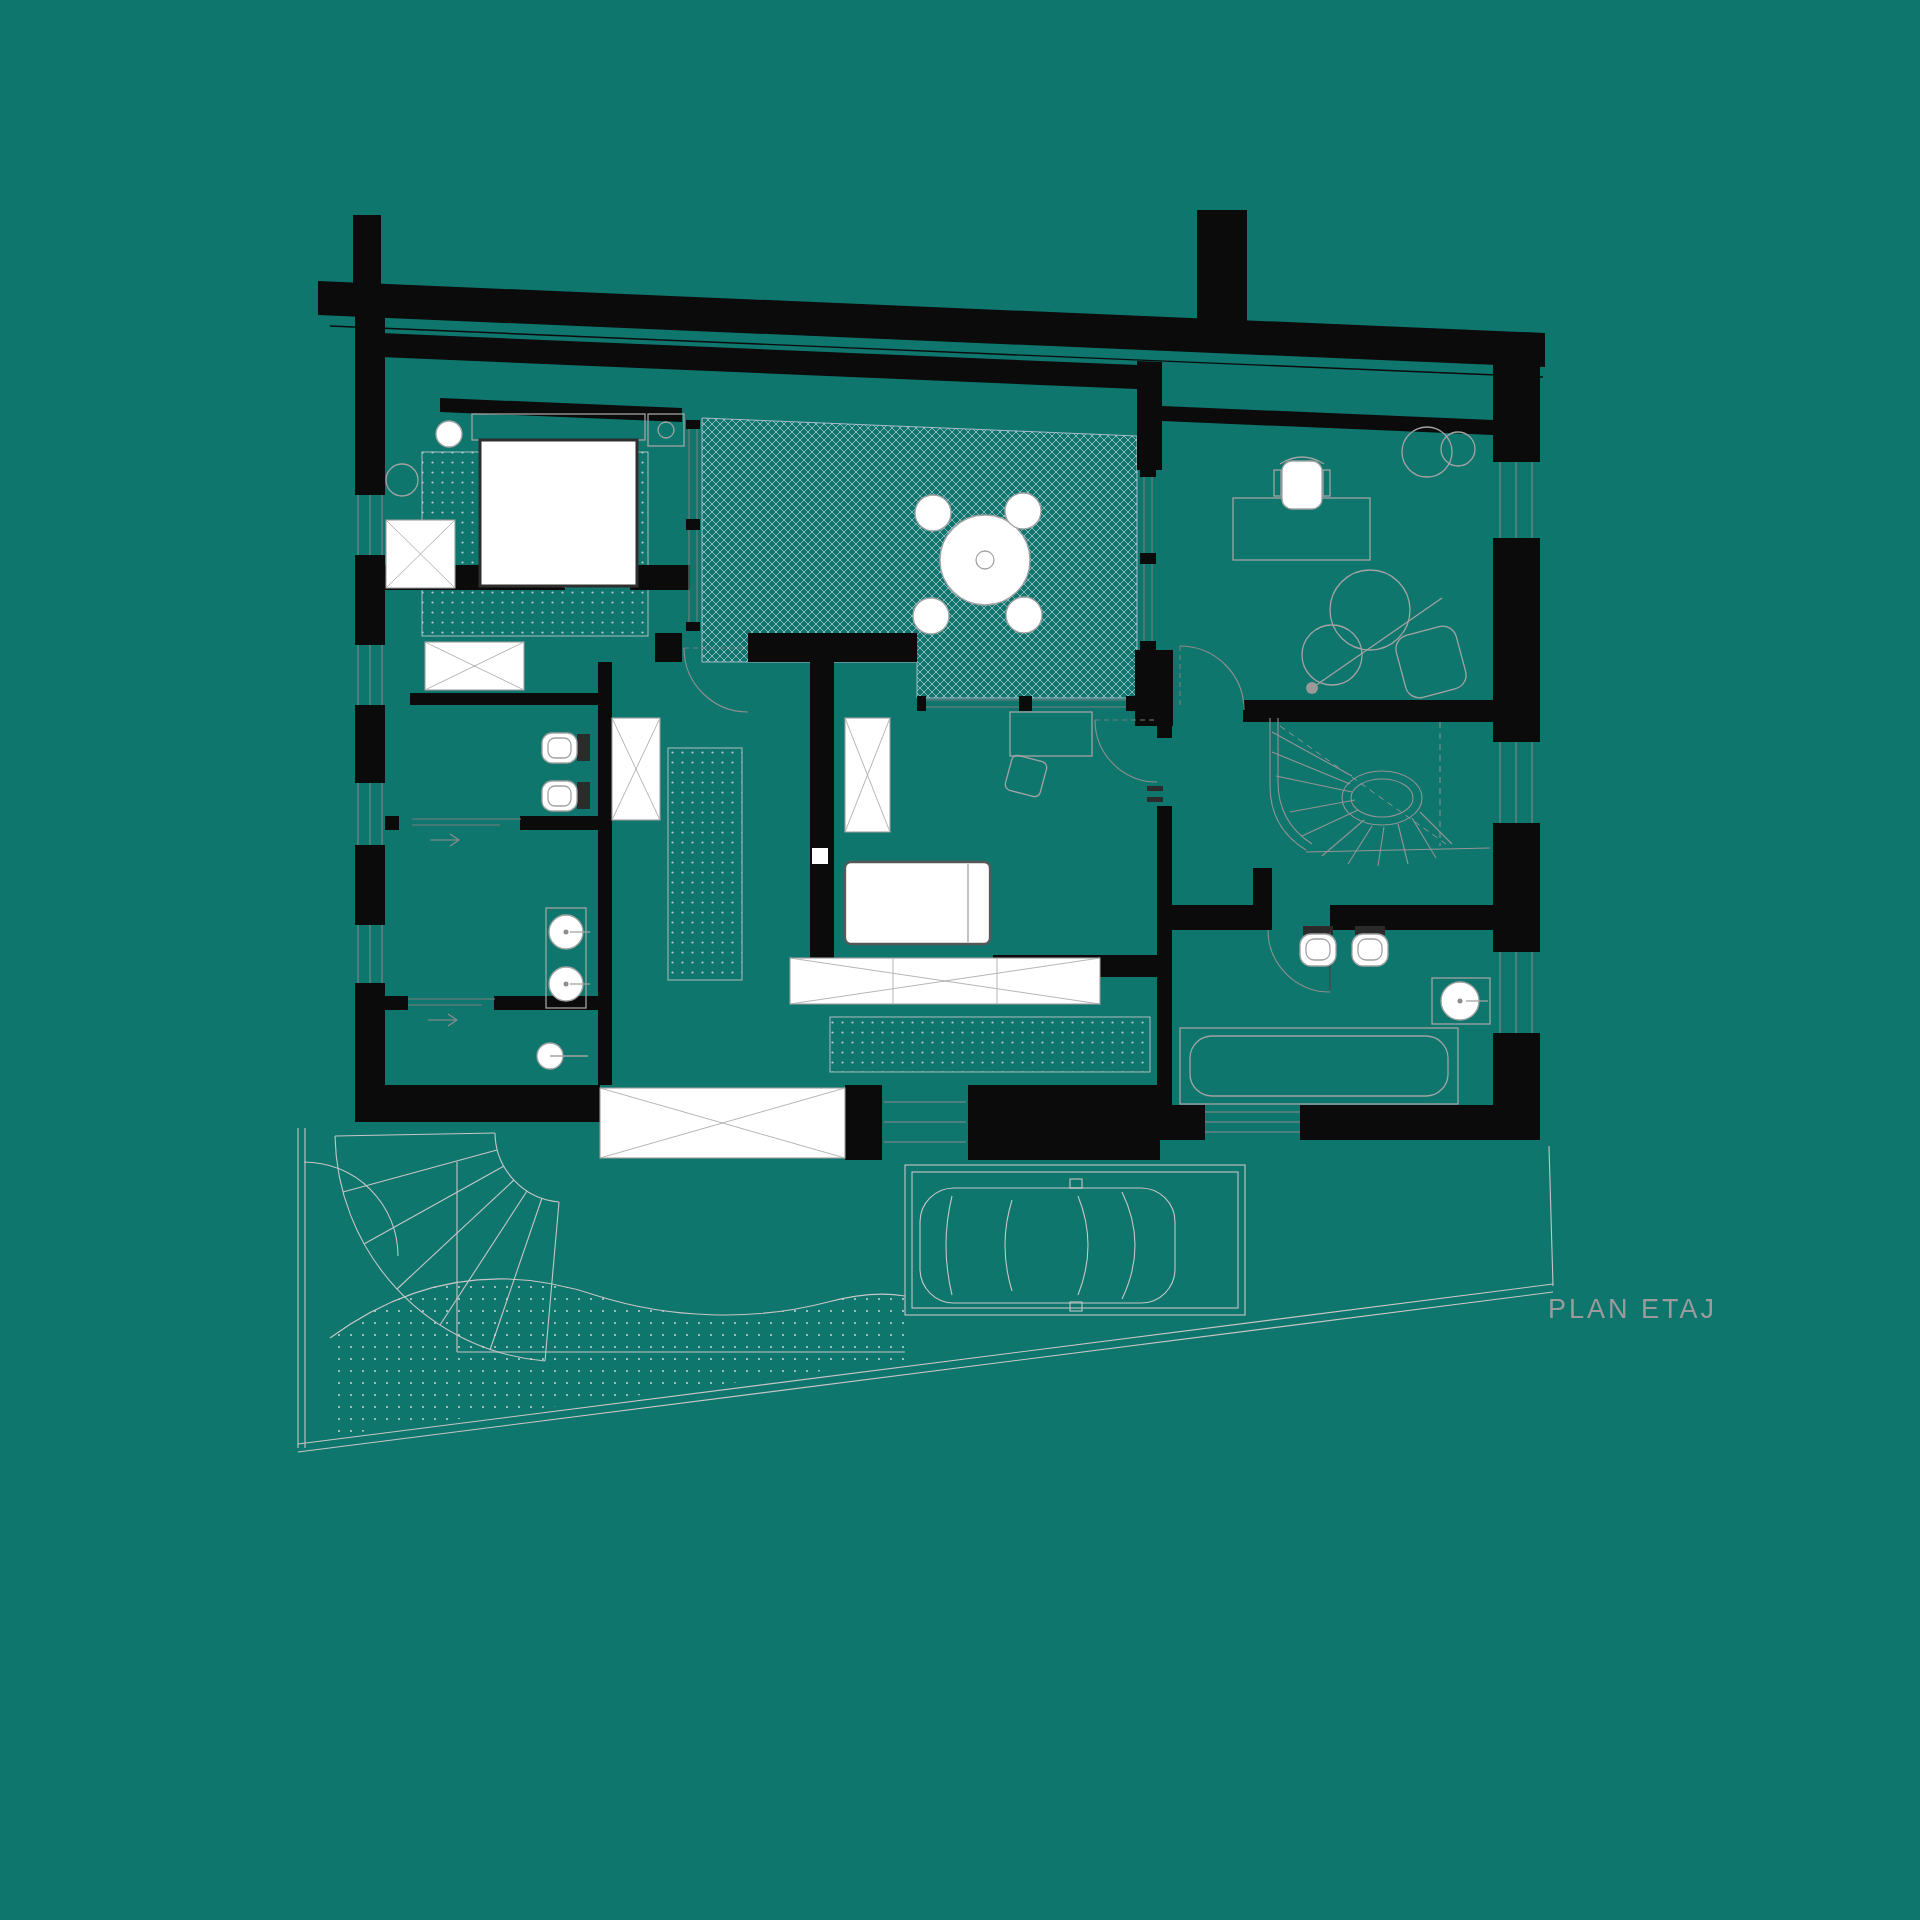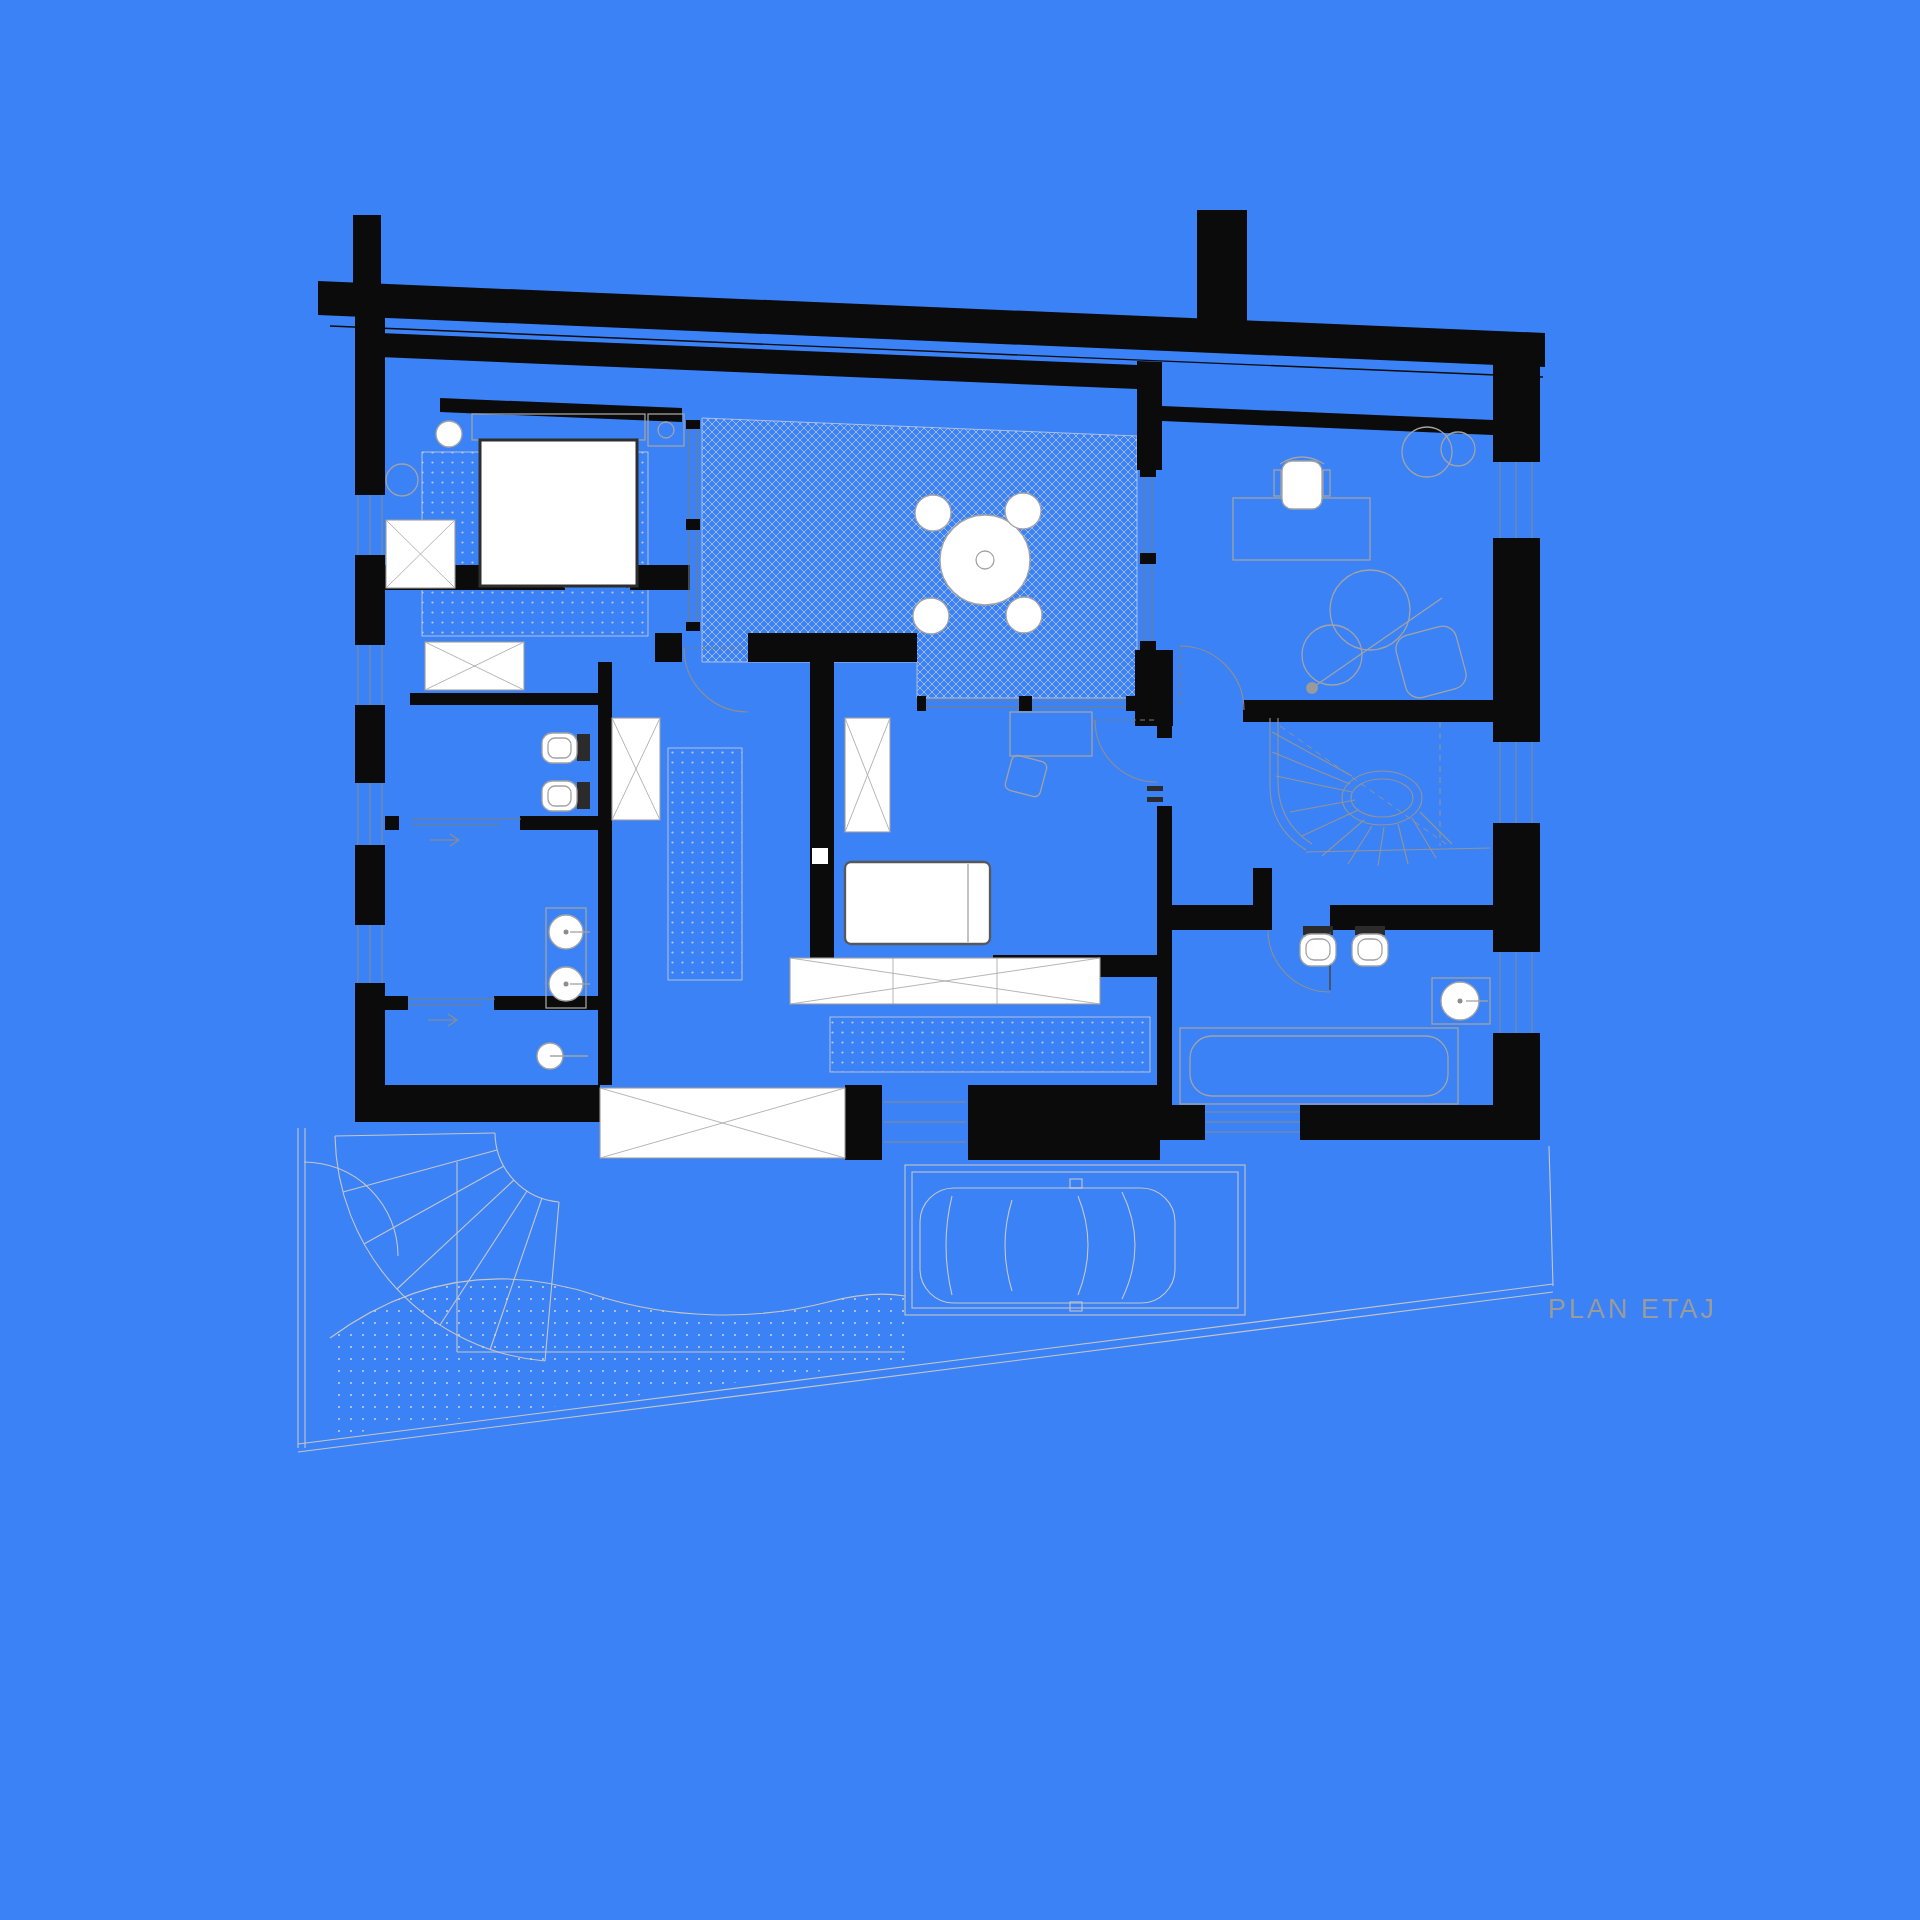"PLAN ETAJ" #stage { background: #3b82f6 -> #0f766e }
